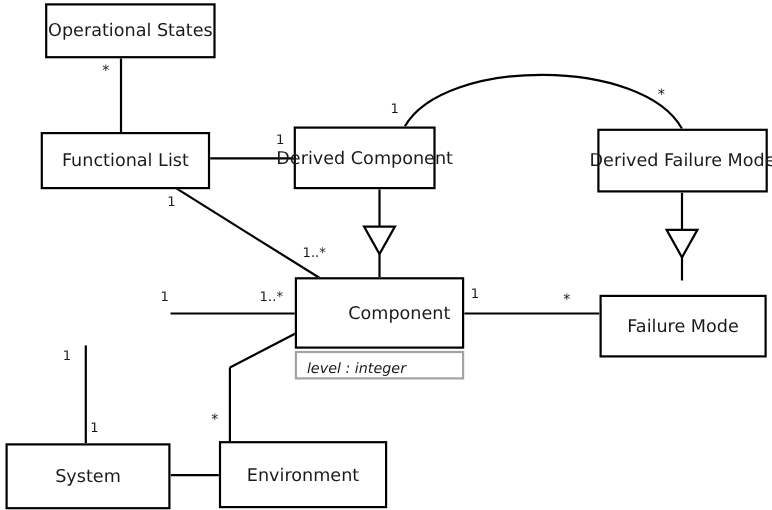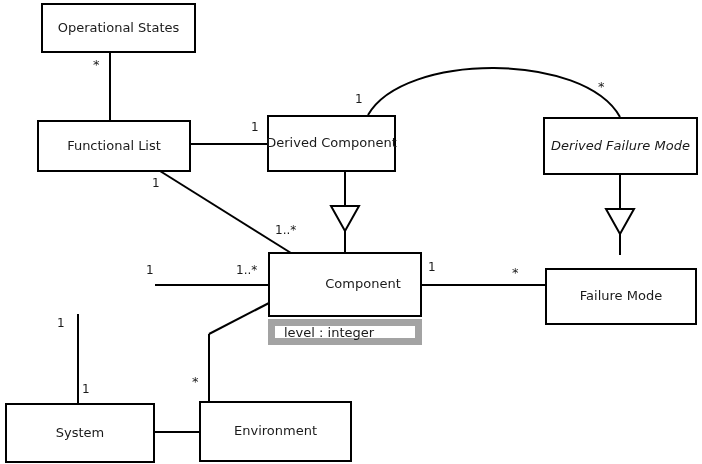"Operational States" .uml-class .class-name { font-size: 13px -> 16px }
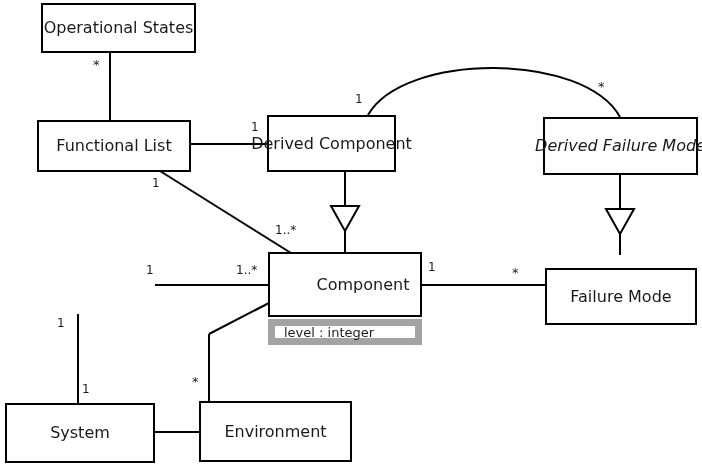"Derived Failure Mode" div.uml-class { font-style: italic -> none }
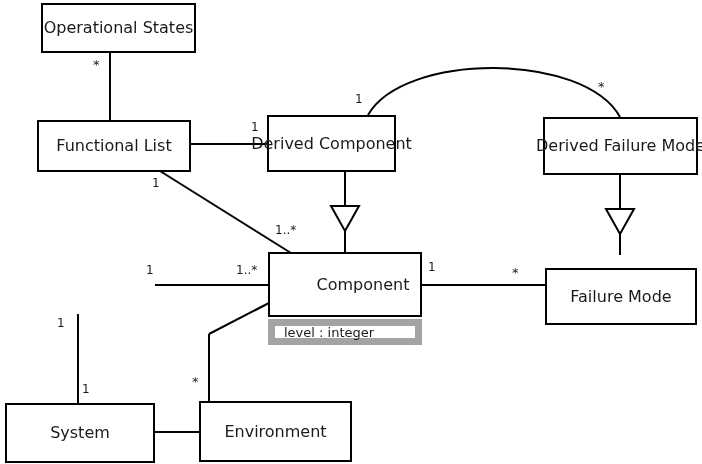"level : integer" .uml-attr-compartment { align-items: center -> flex-end; border: 7px solid #a3a3a3 -> 2px solid #a3a3a3; font-style: none -> italic }
